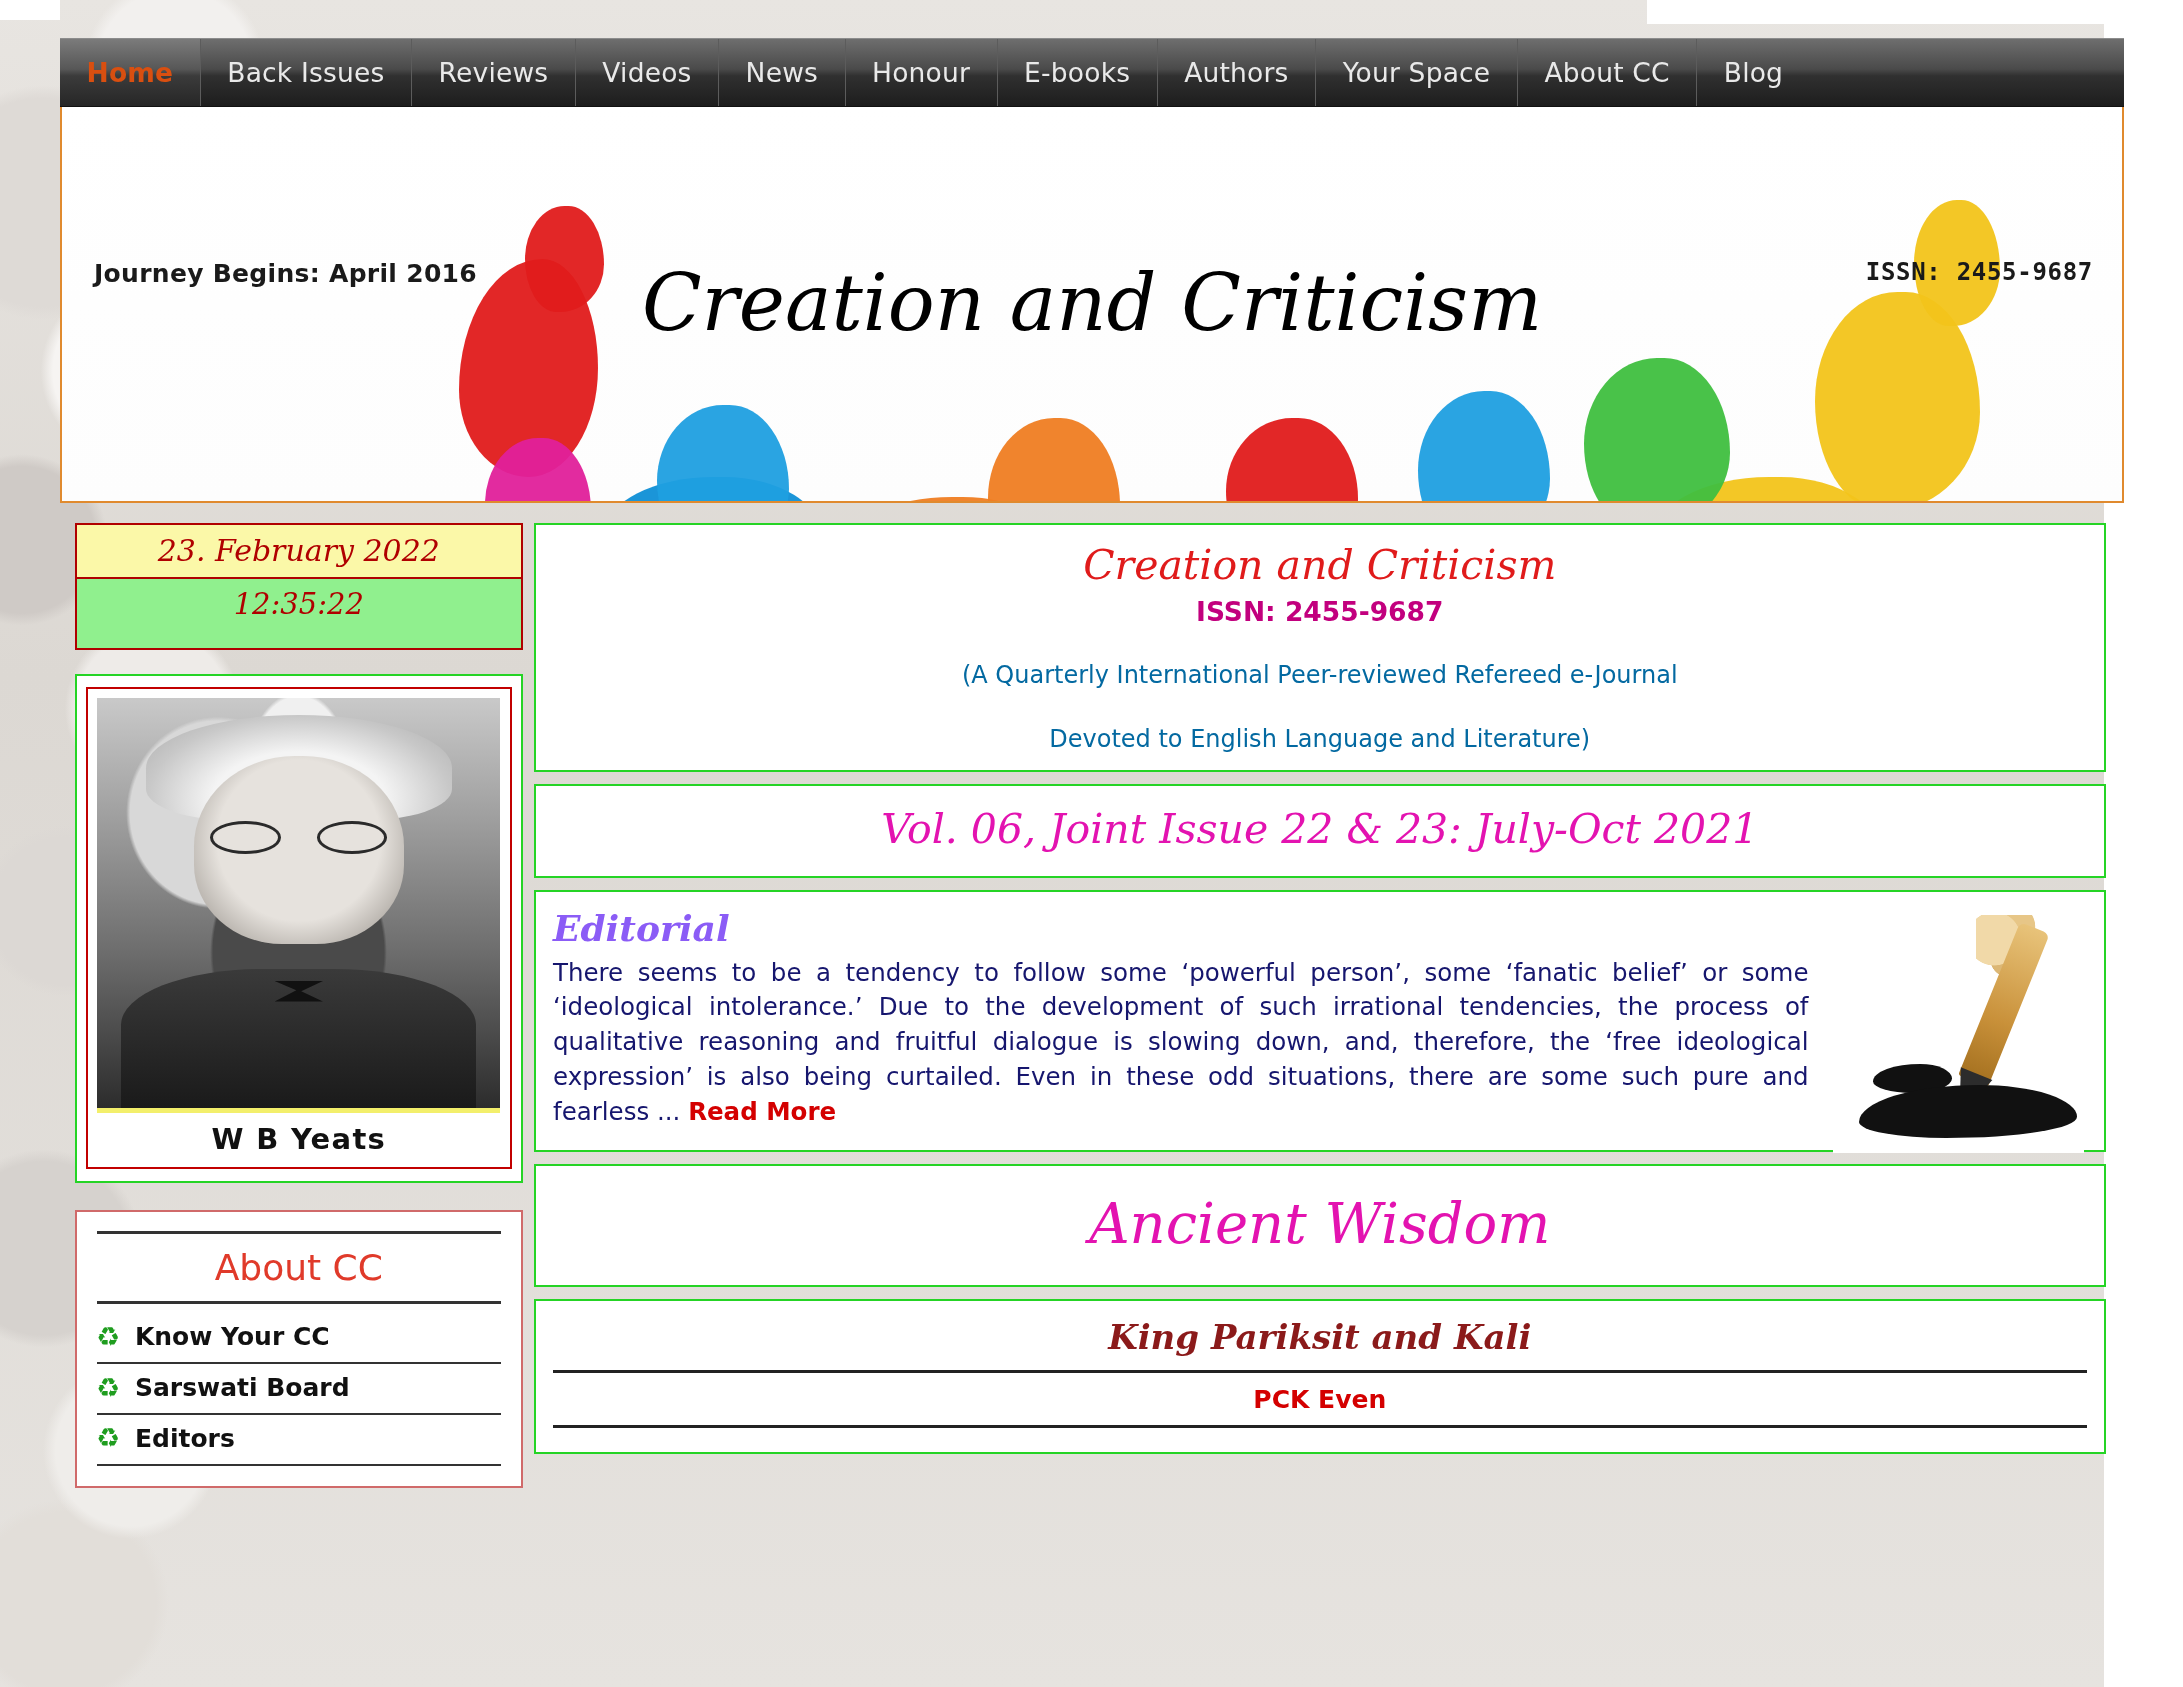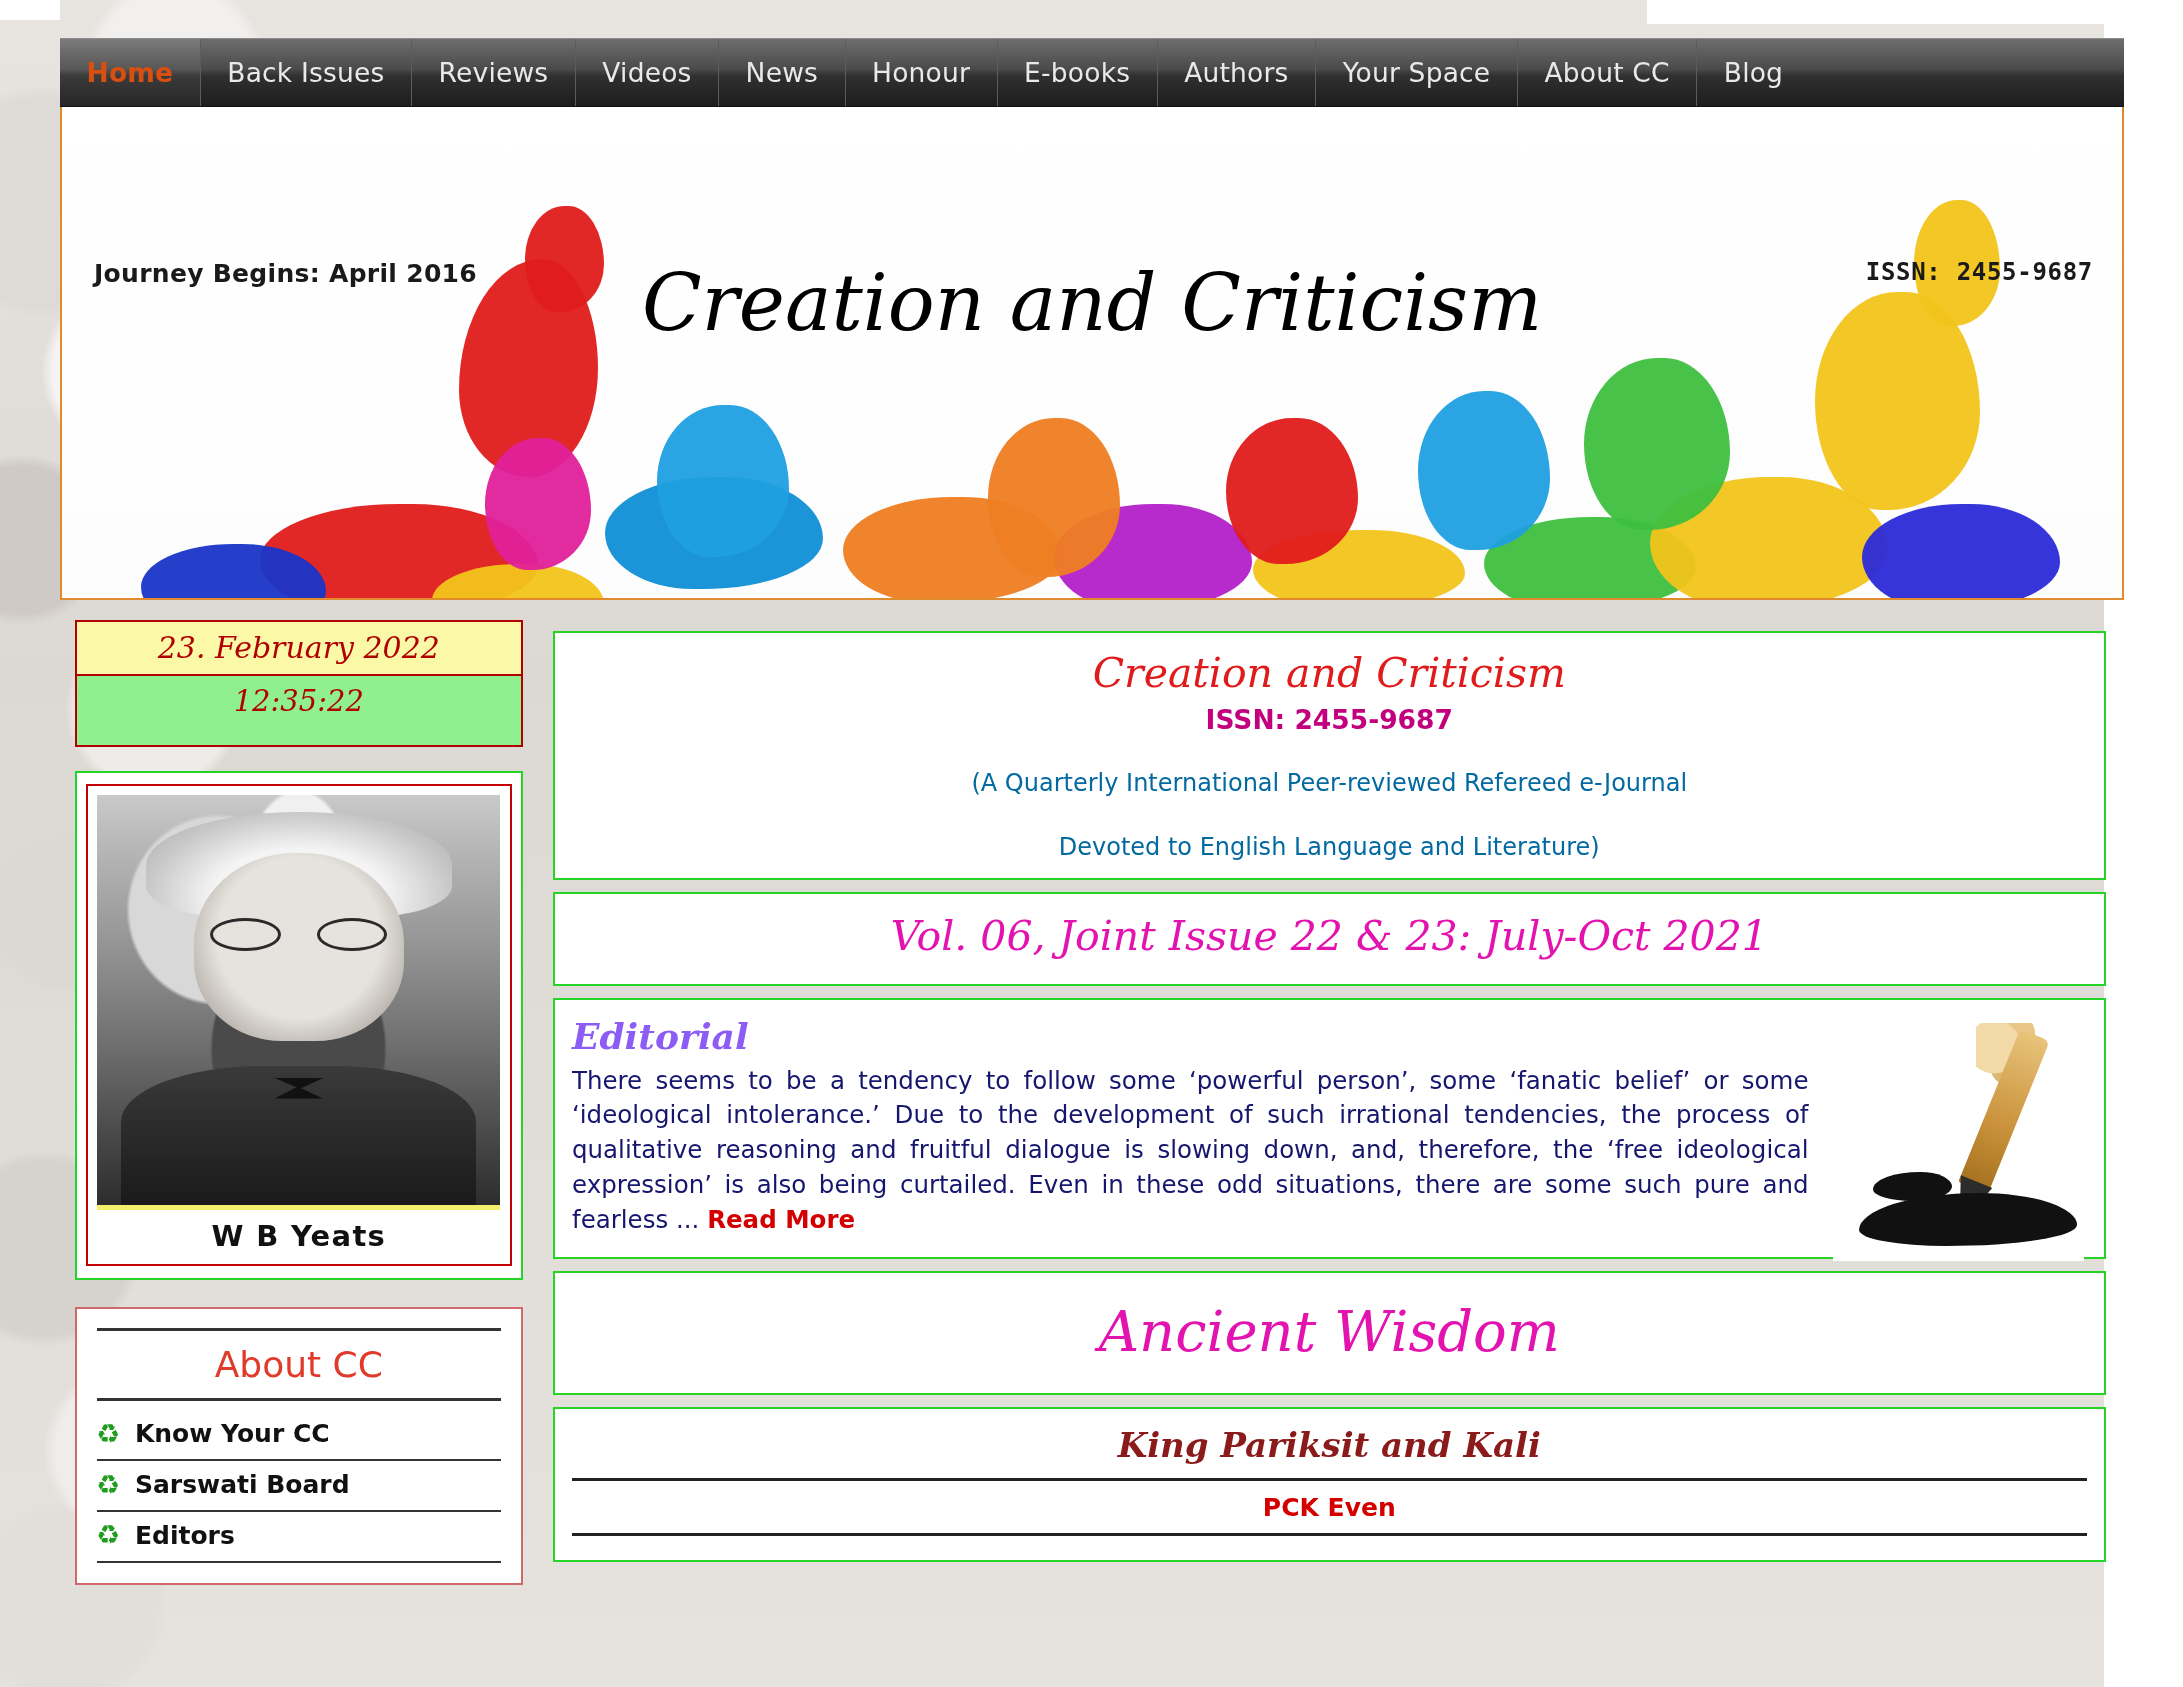"Journey Begins: April 2016" .banner { height: 493px -> 396px }
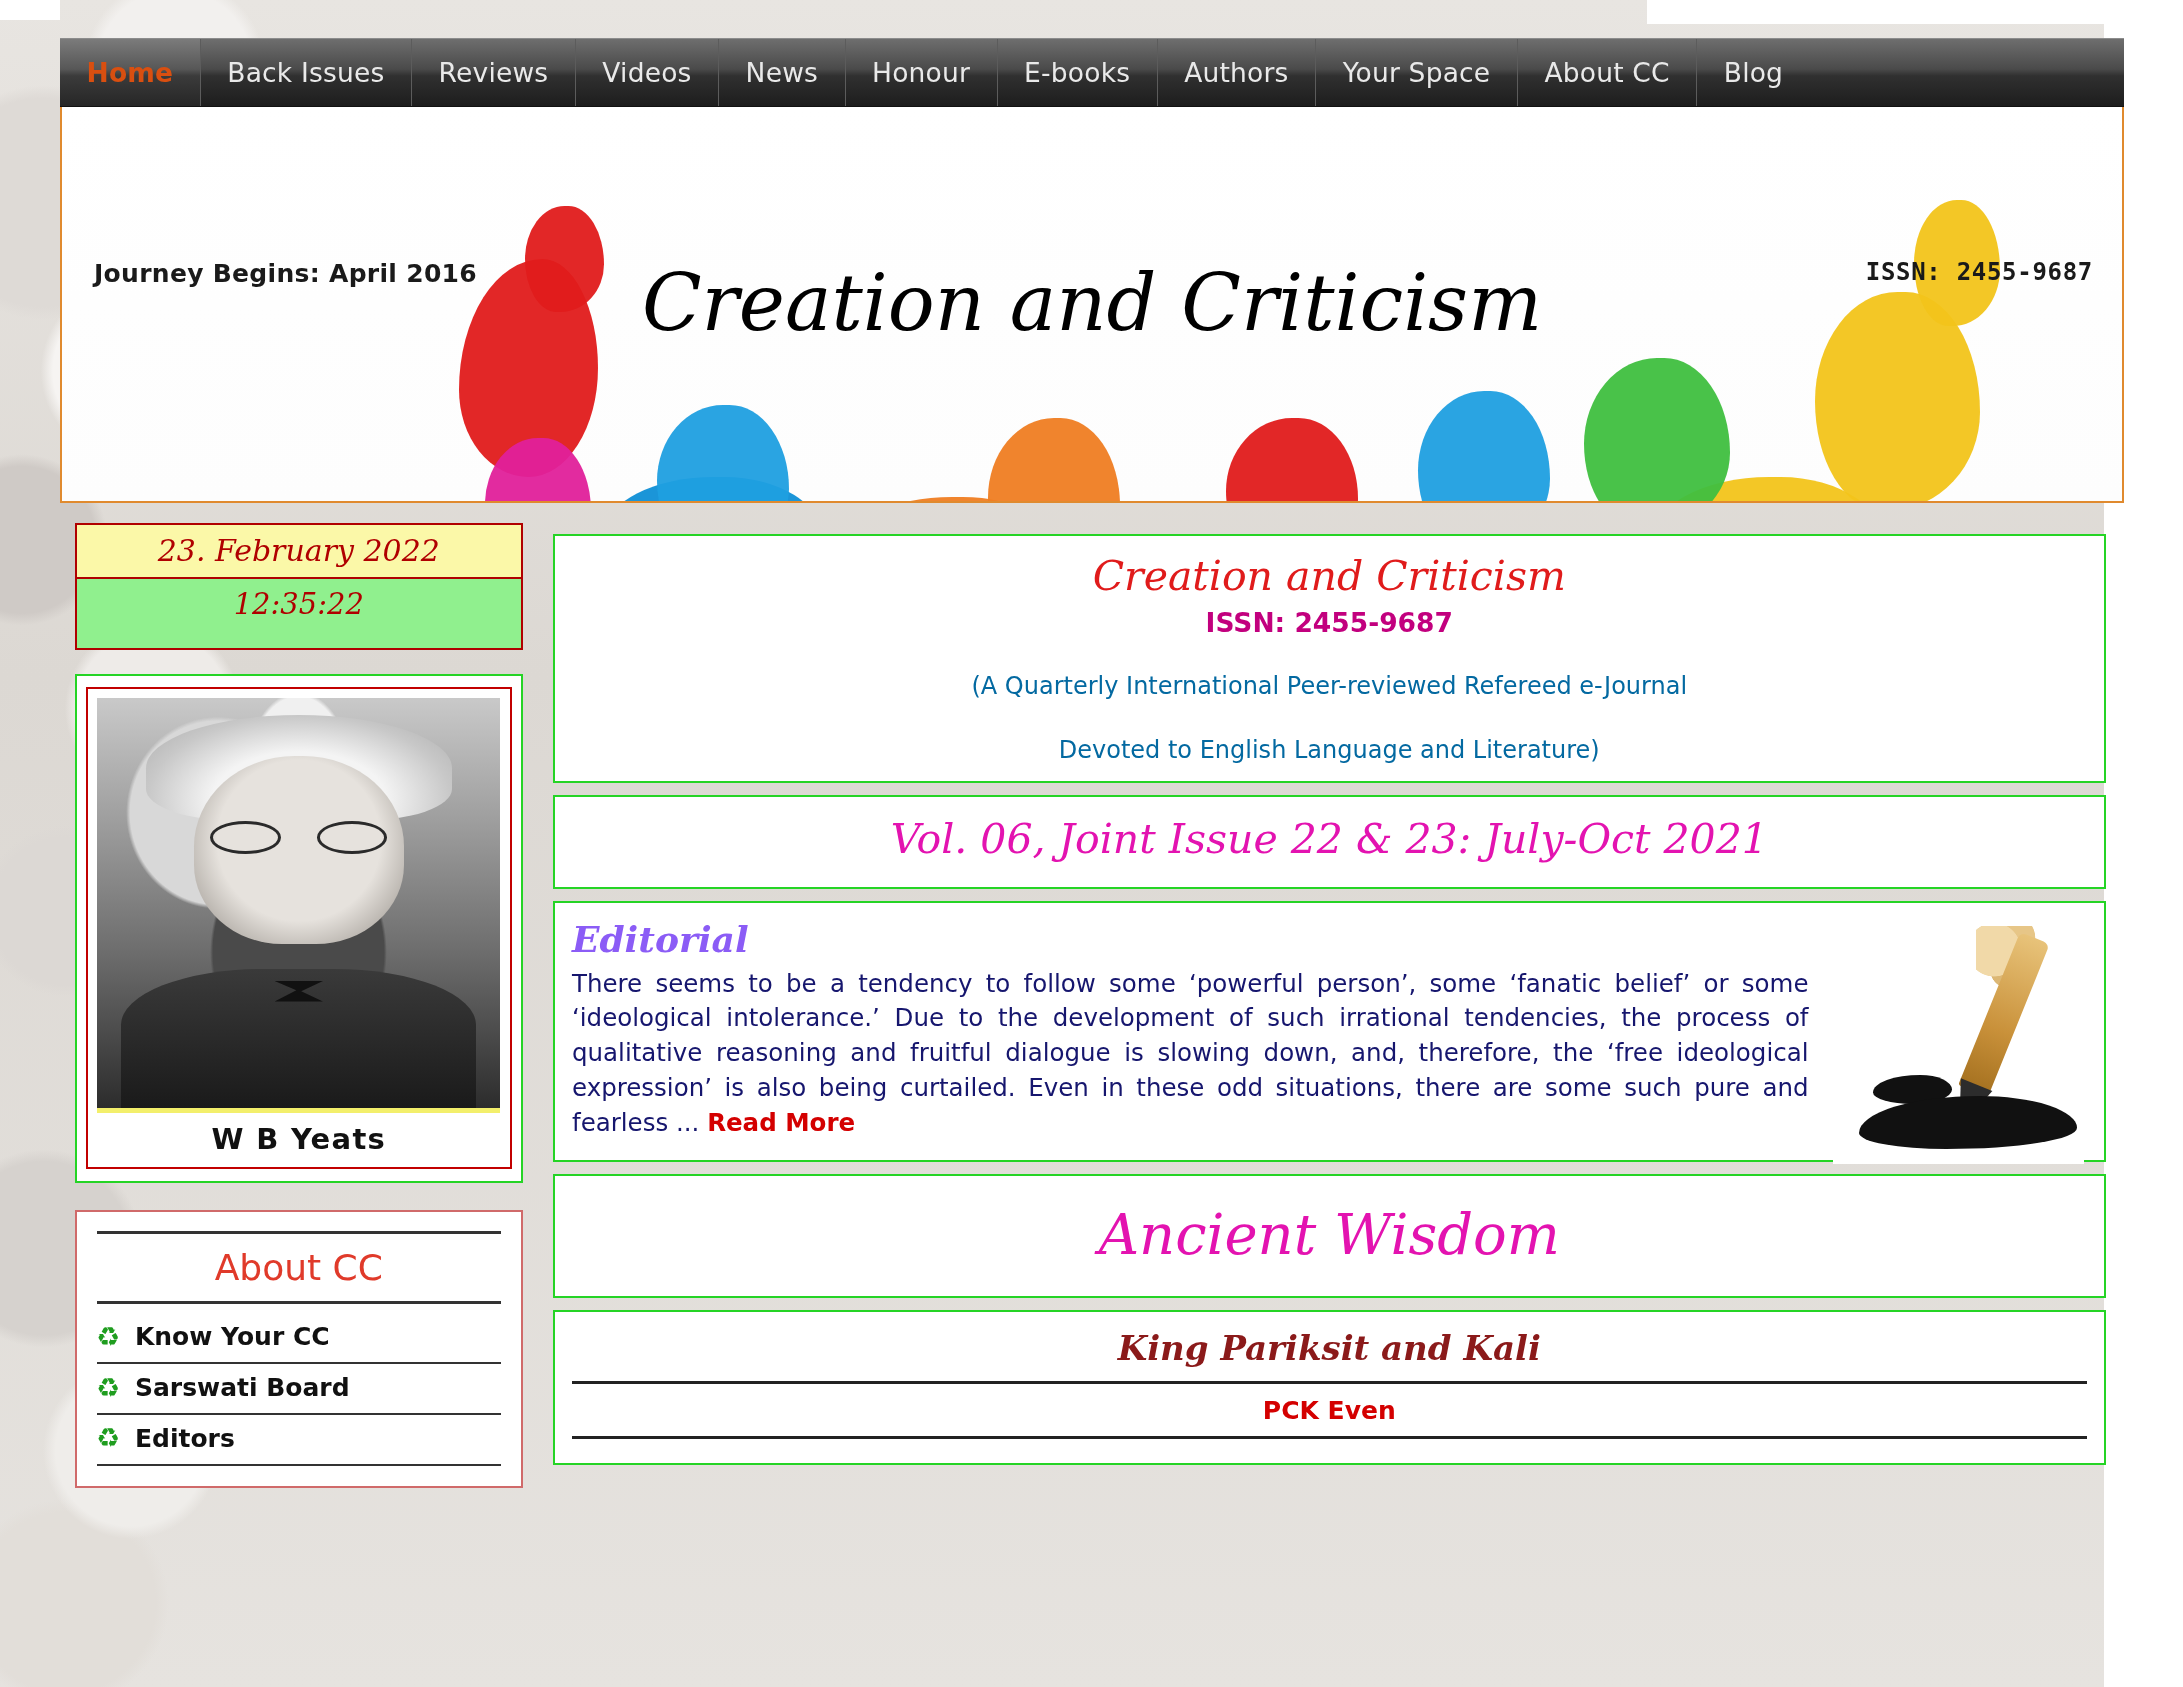"23. February 2022" .content { align-items: center -> flex-start; gap: 30px -> 11px }
